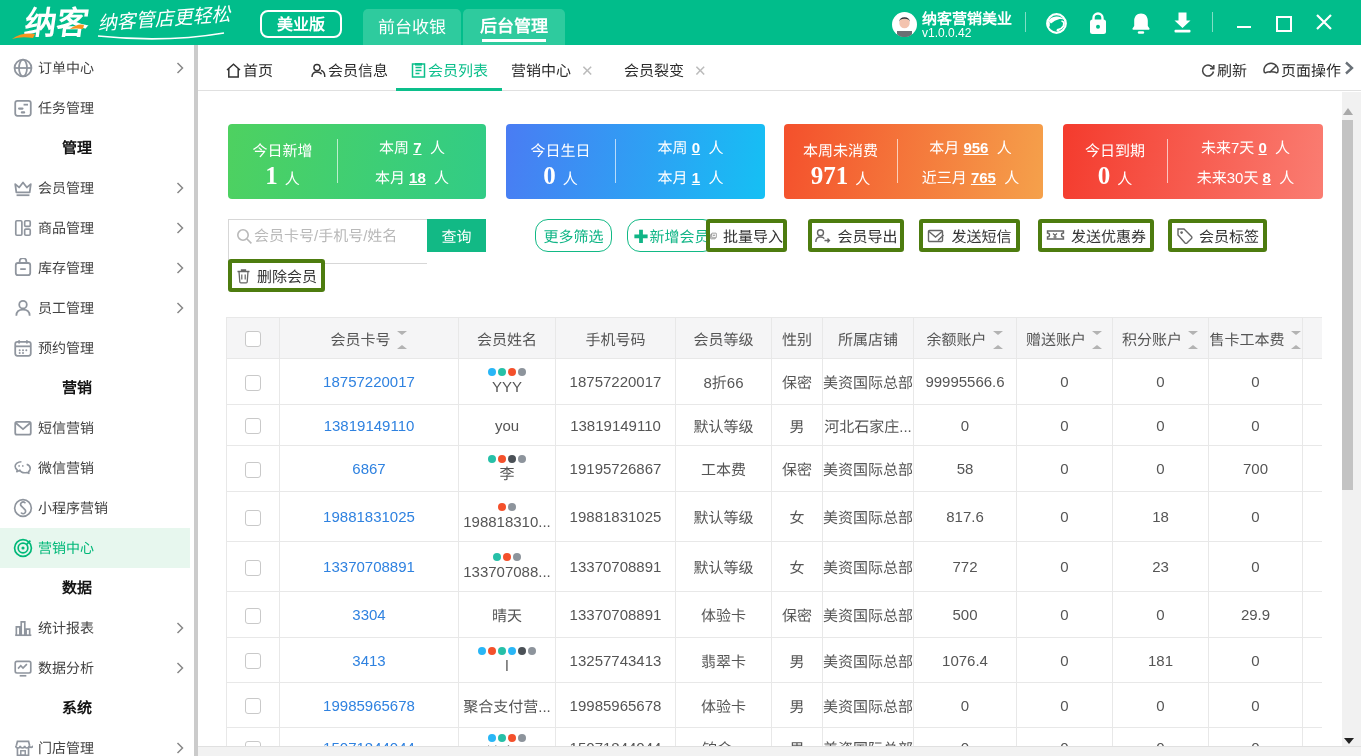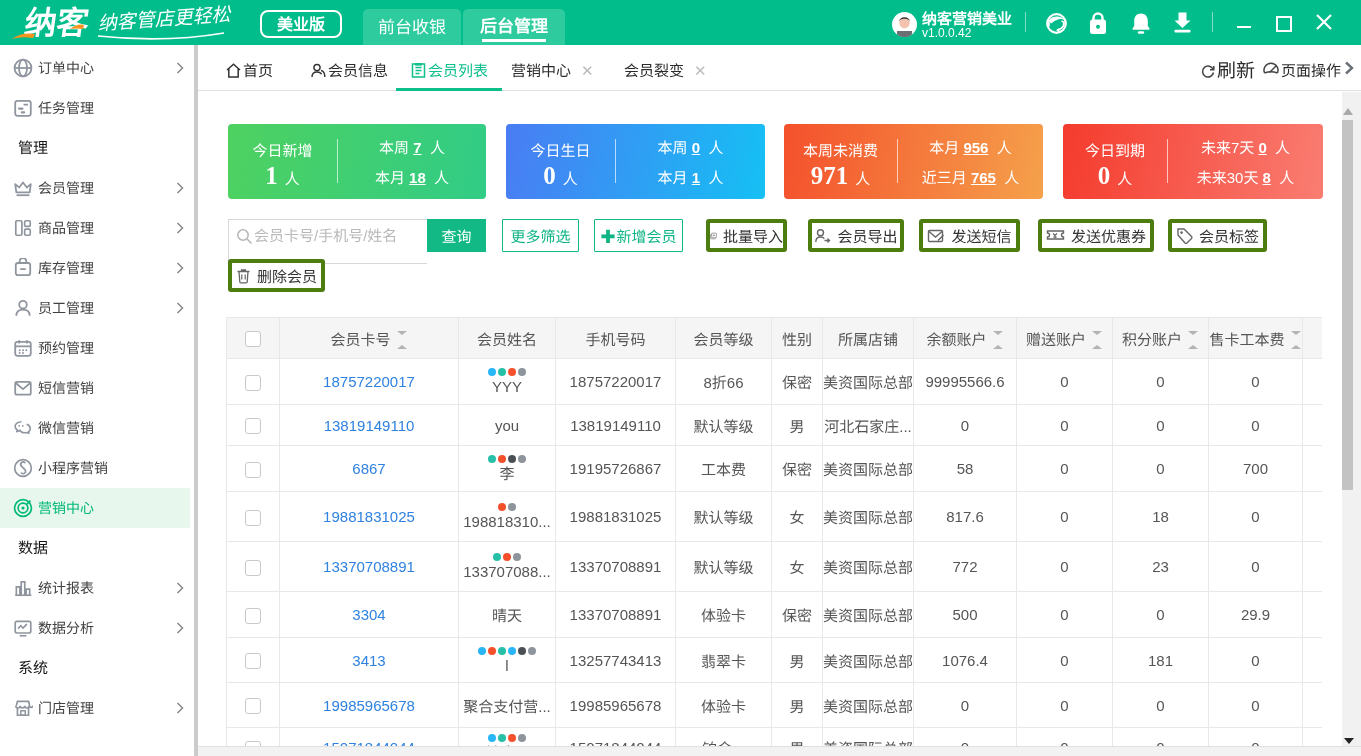"刷新" div.ttab { font-size: 19px -> 15px }
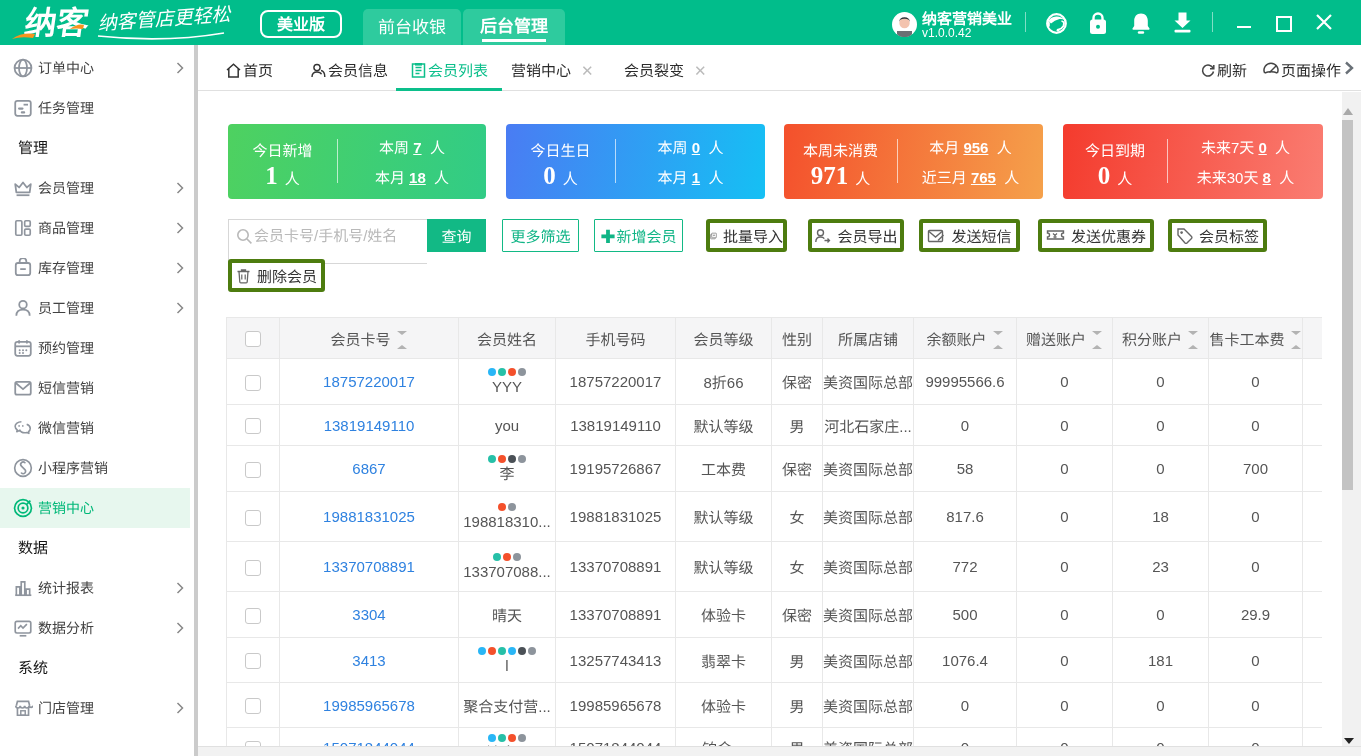"管理" .sec { font-weight: normal -> bold; margin-left: none -> 44px }
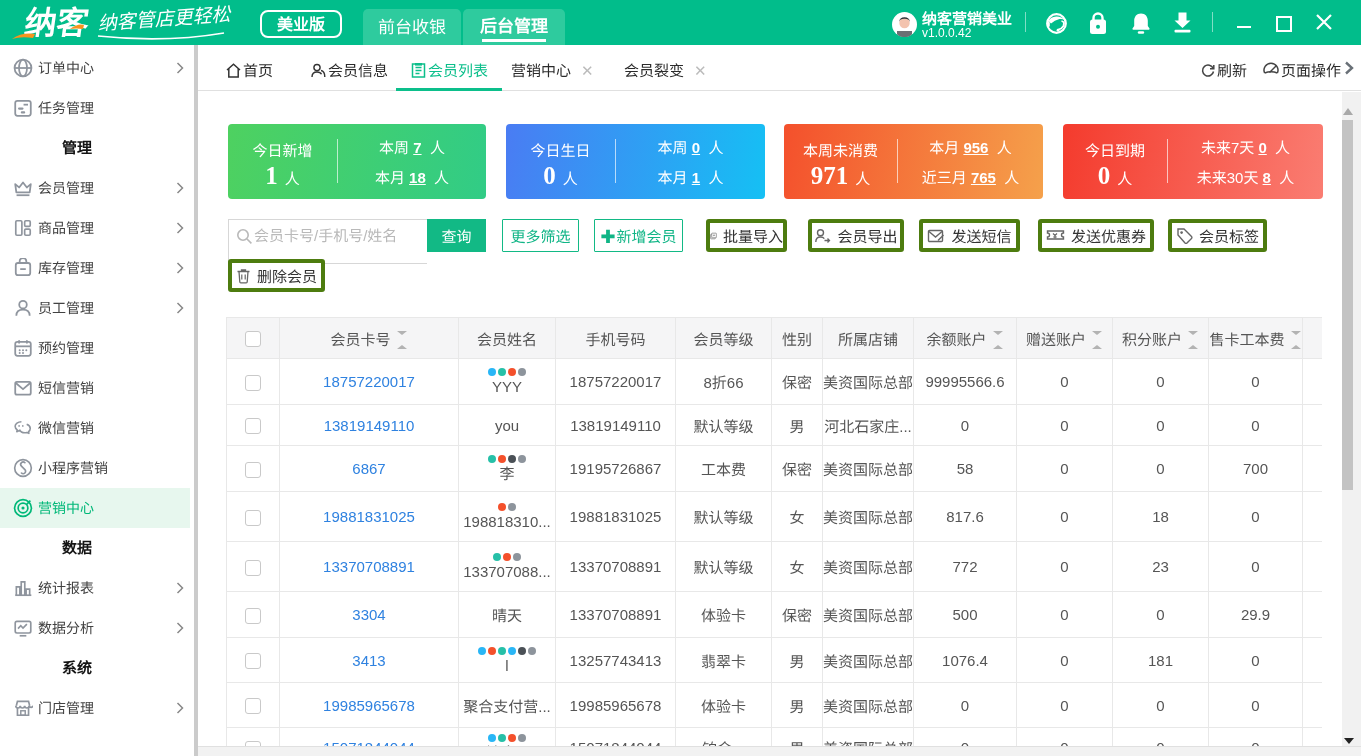"更多筛选" .btn-oln { border-radius: 1px -> 13px; margin-left: none -> 33px }
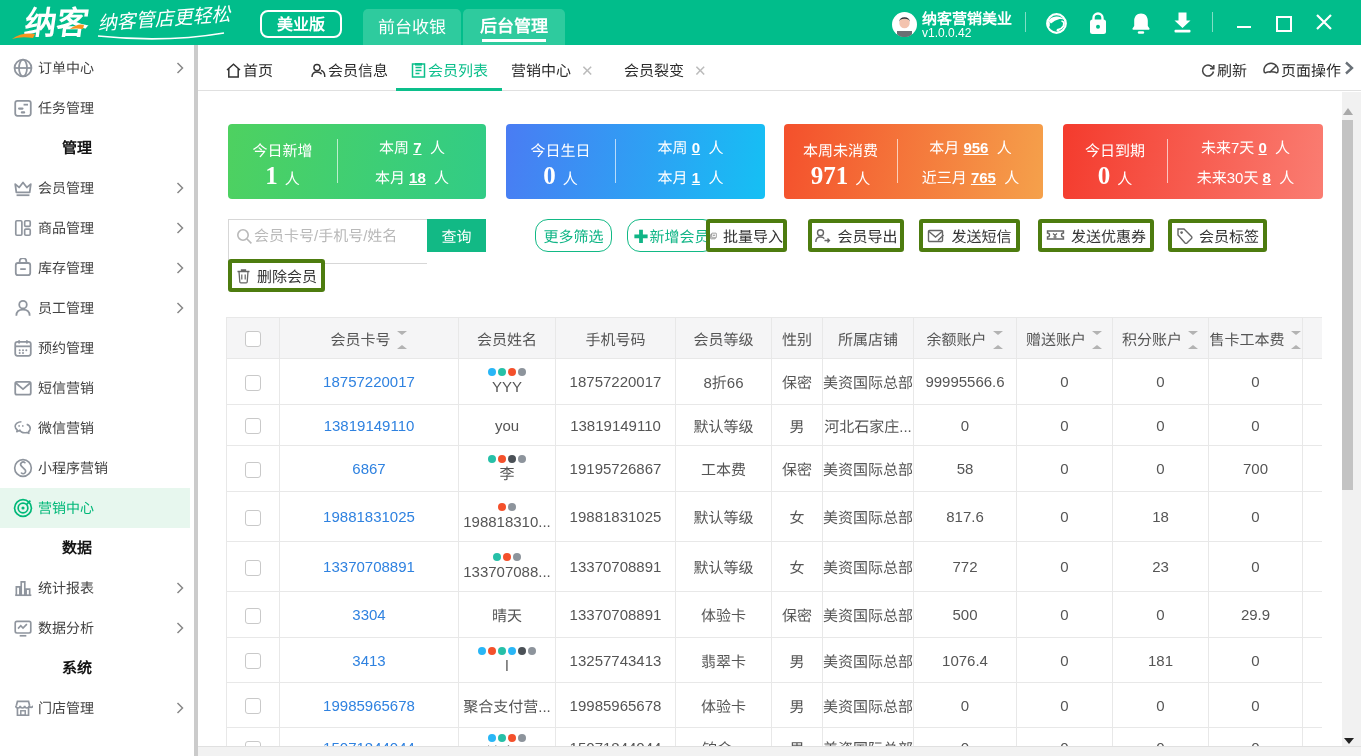"营销" div.sec { html: none -> <div>营销</div> }
